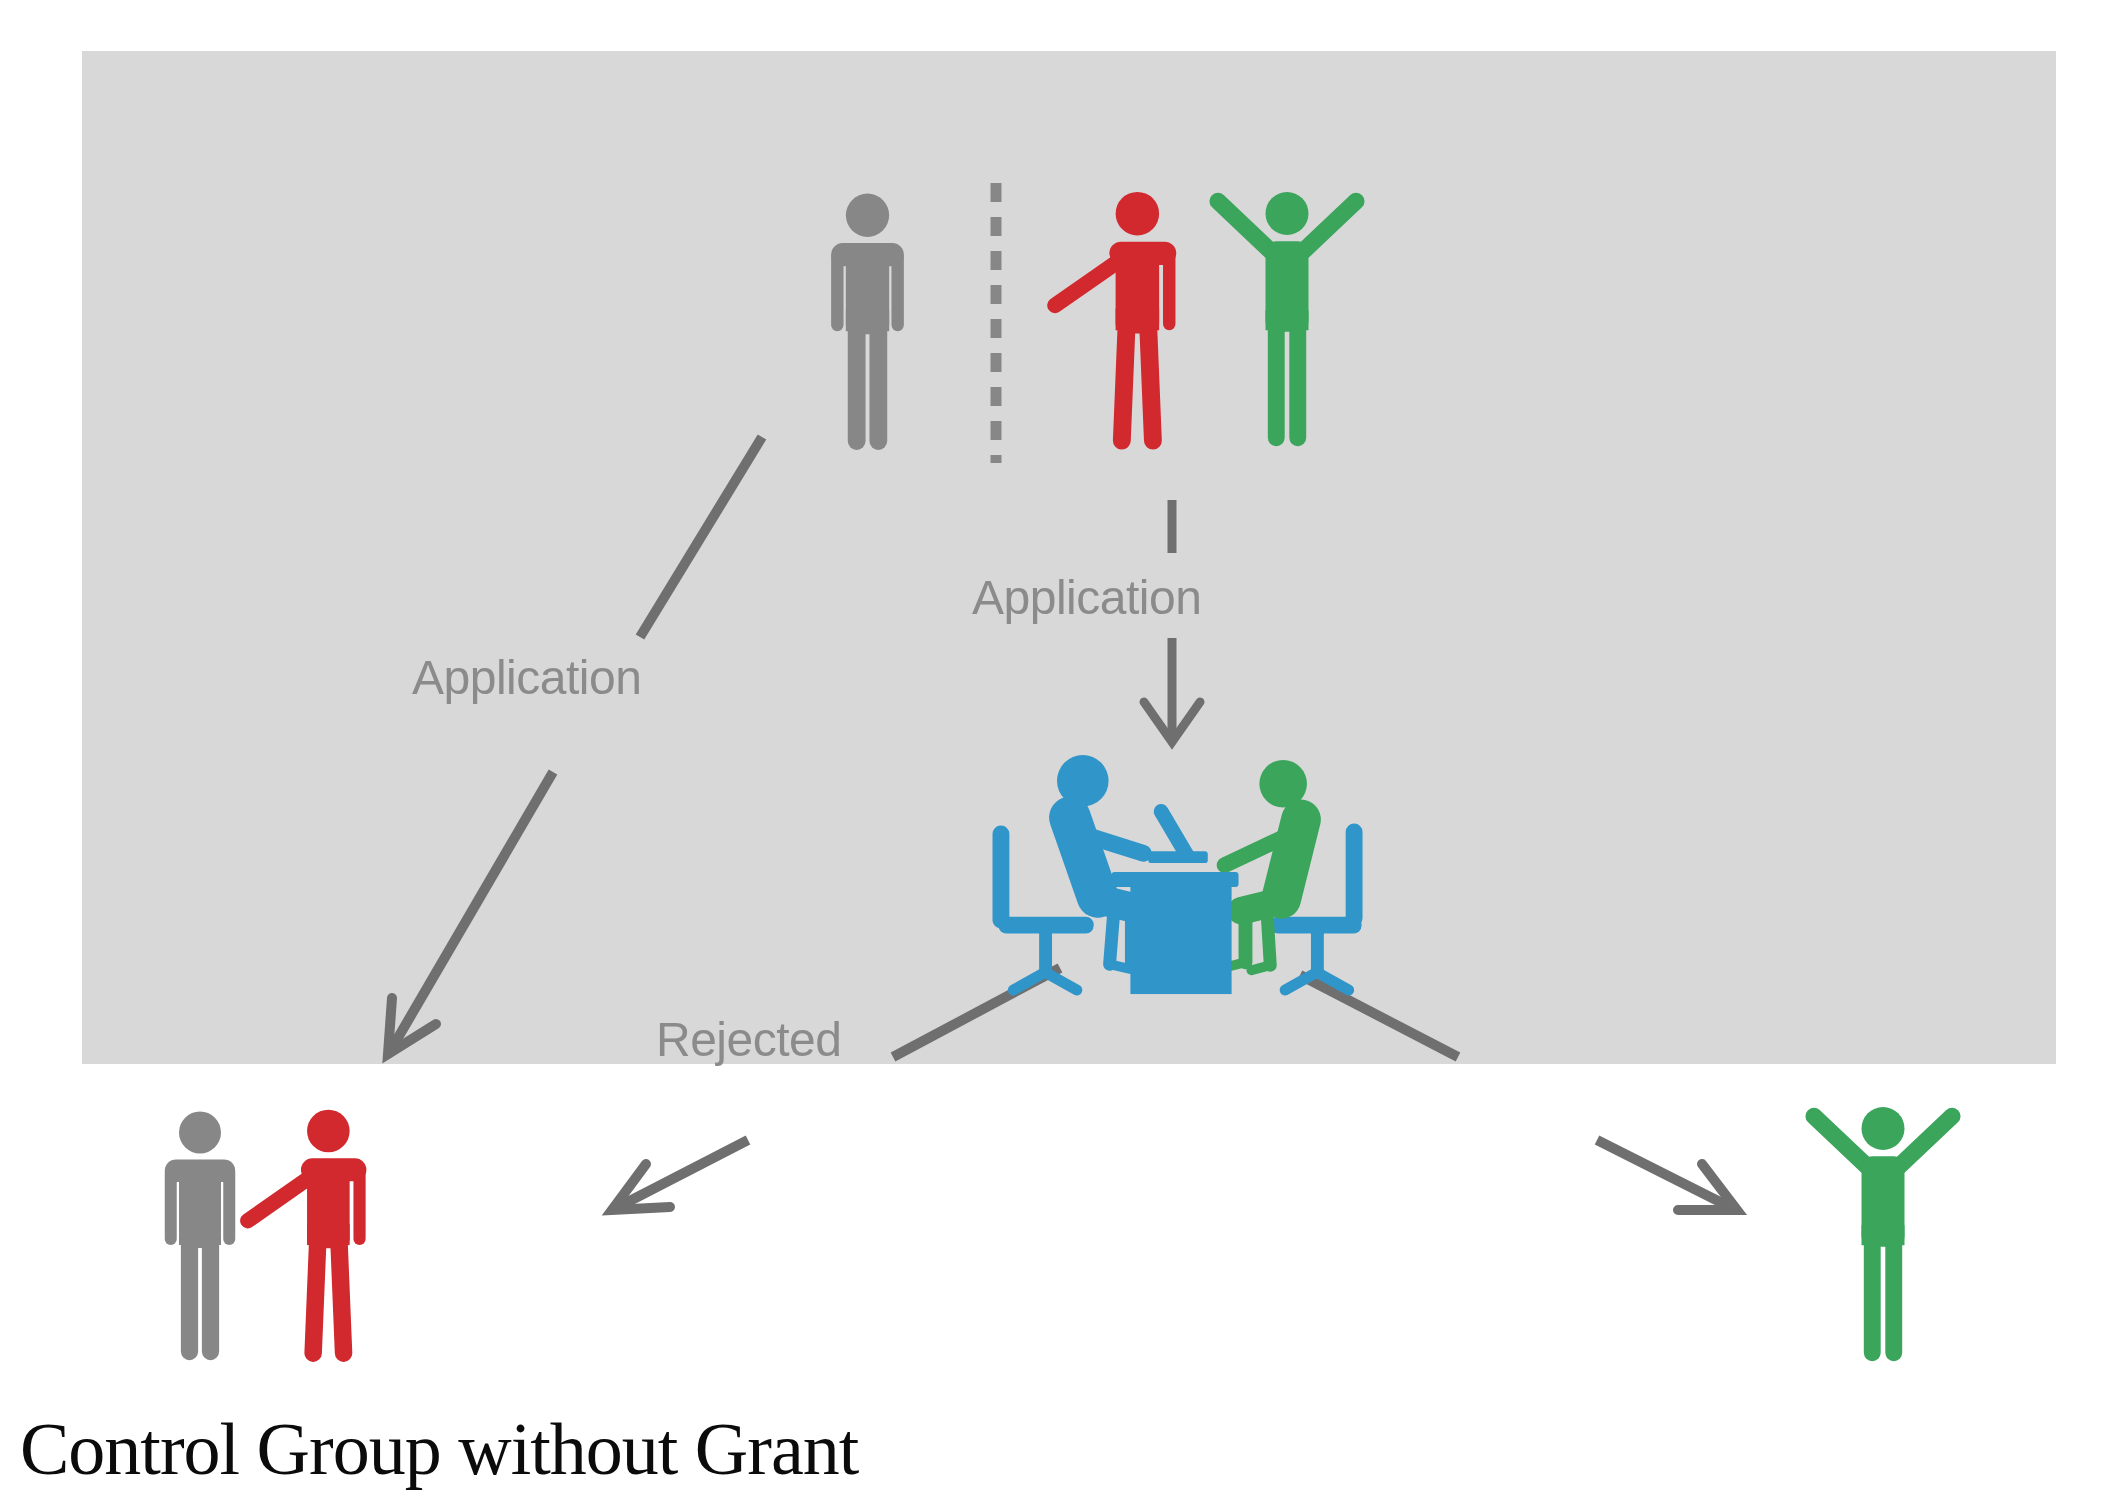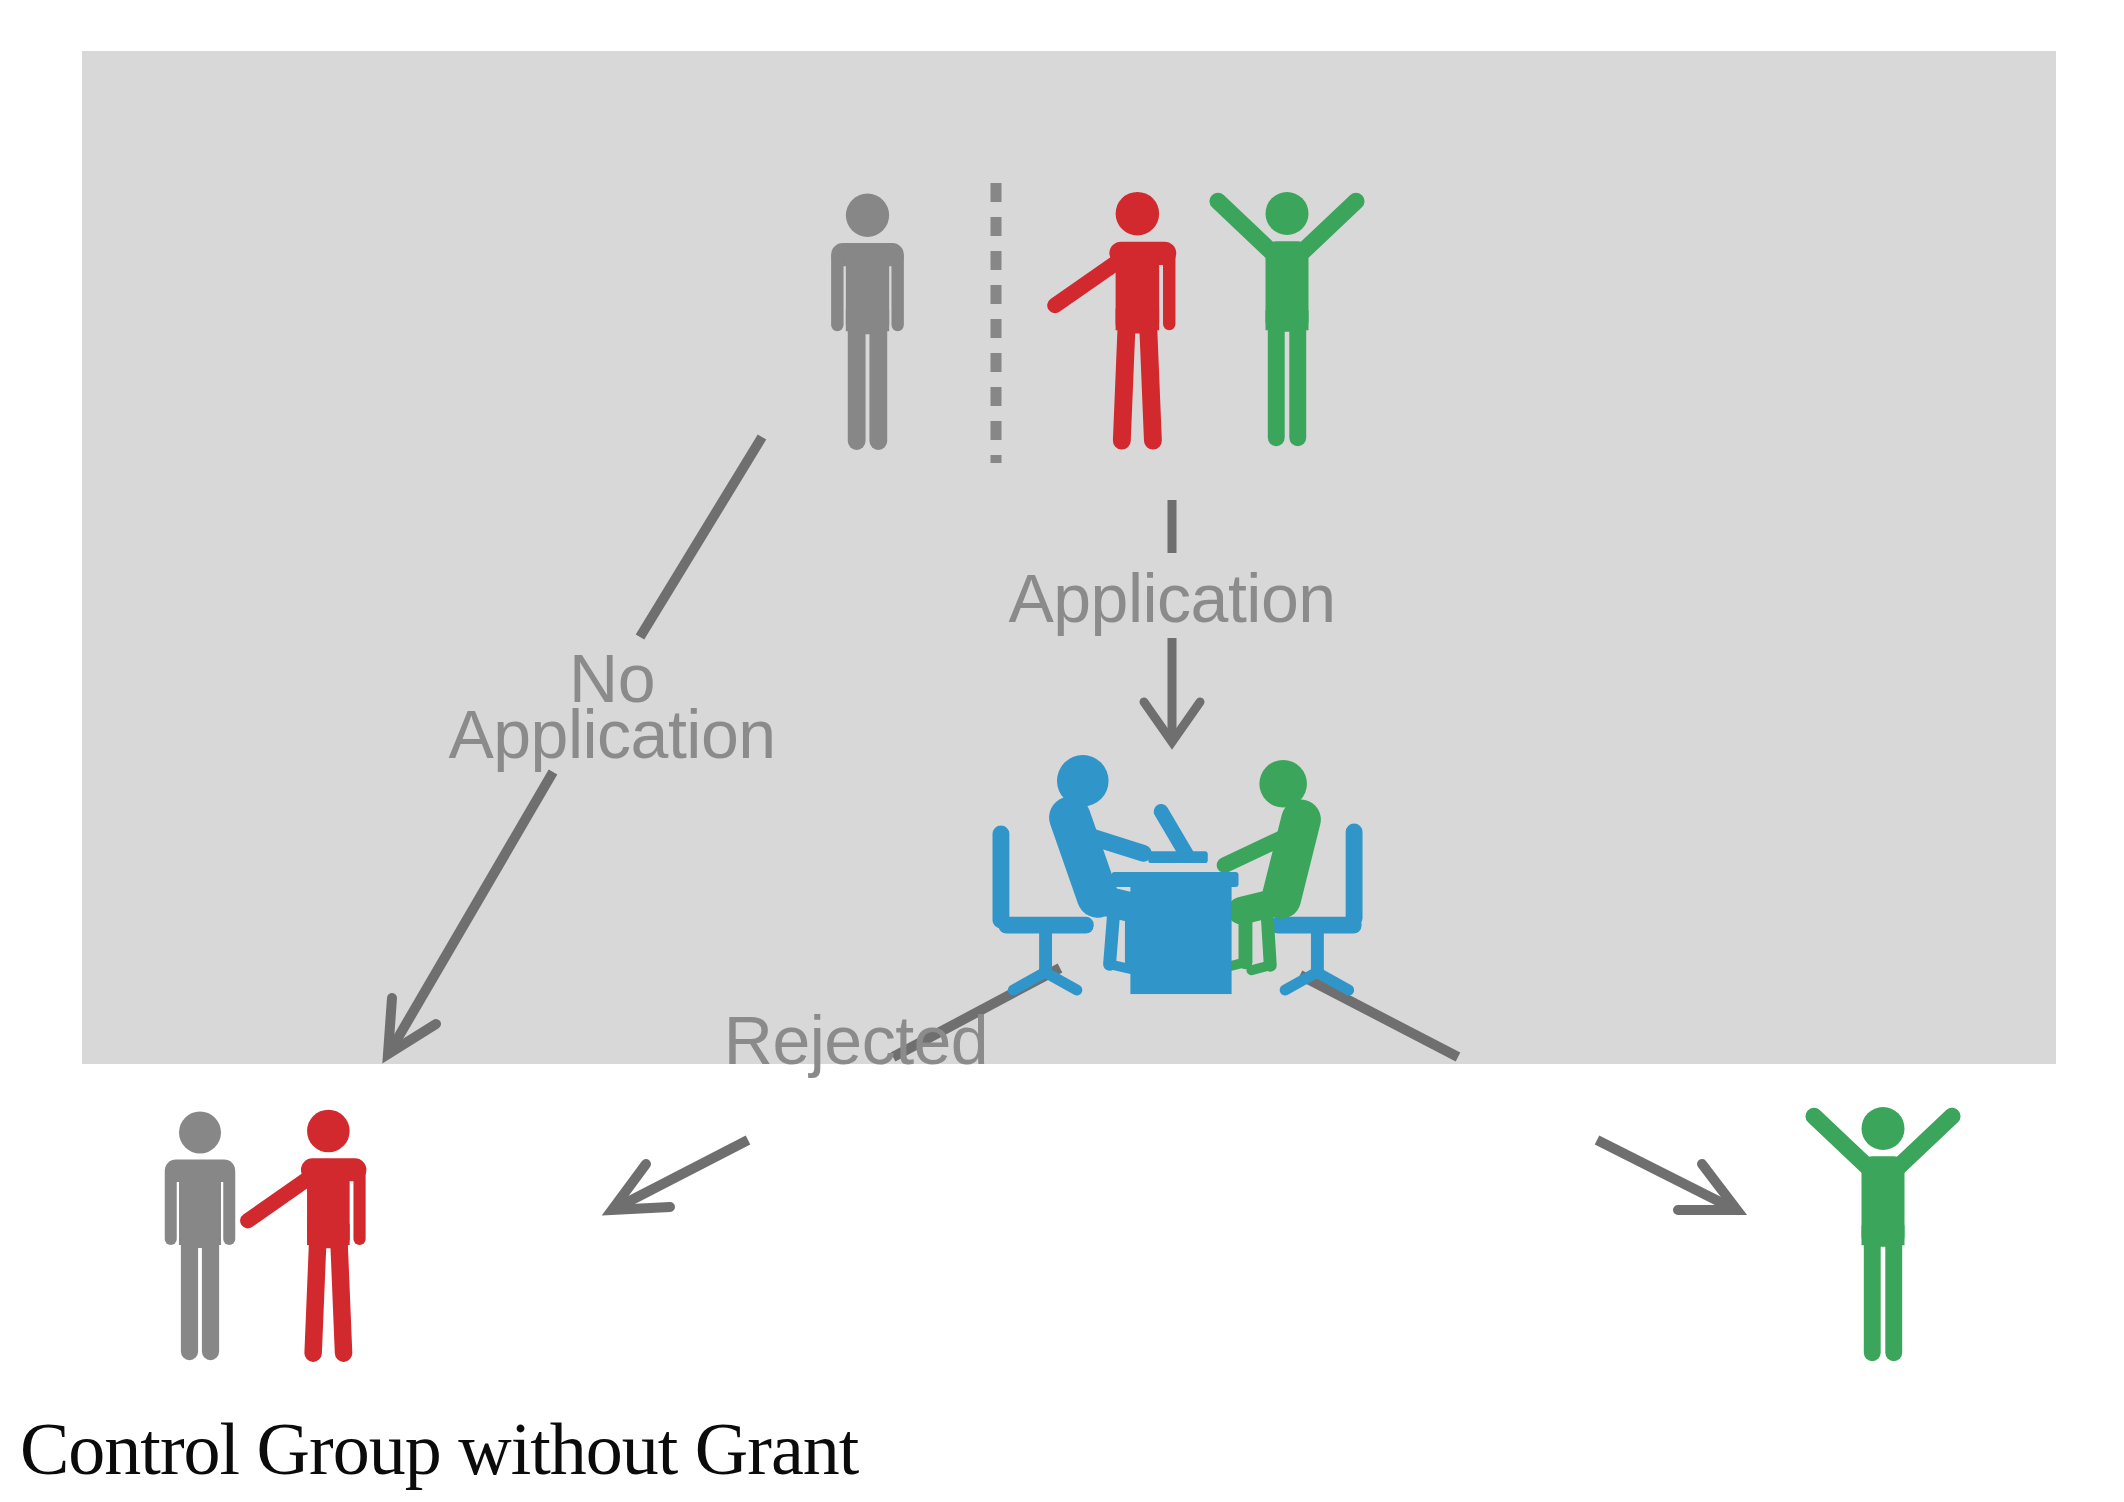"Application" .lbl { font-size: 68px -> 48px; text-align: center -> none }
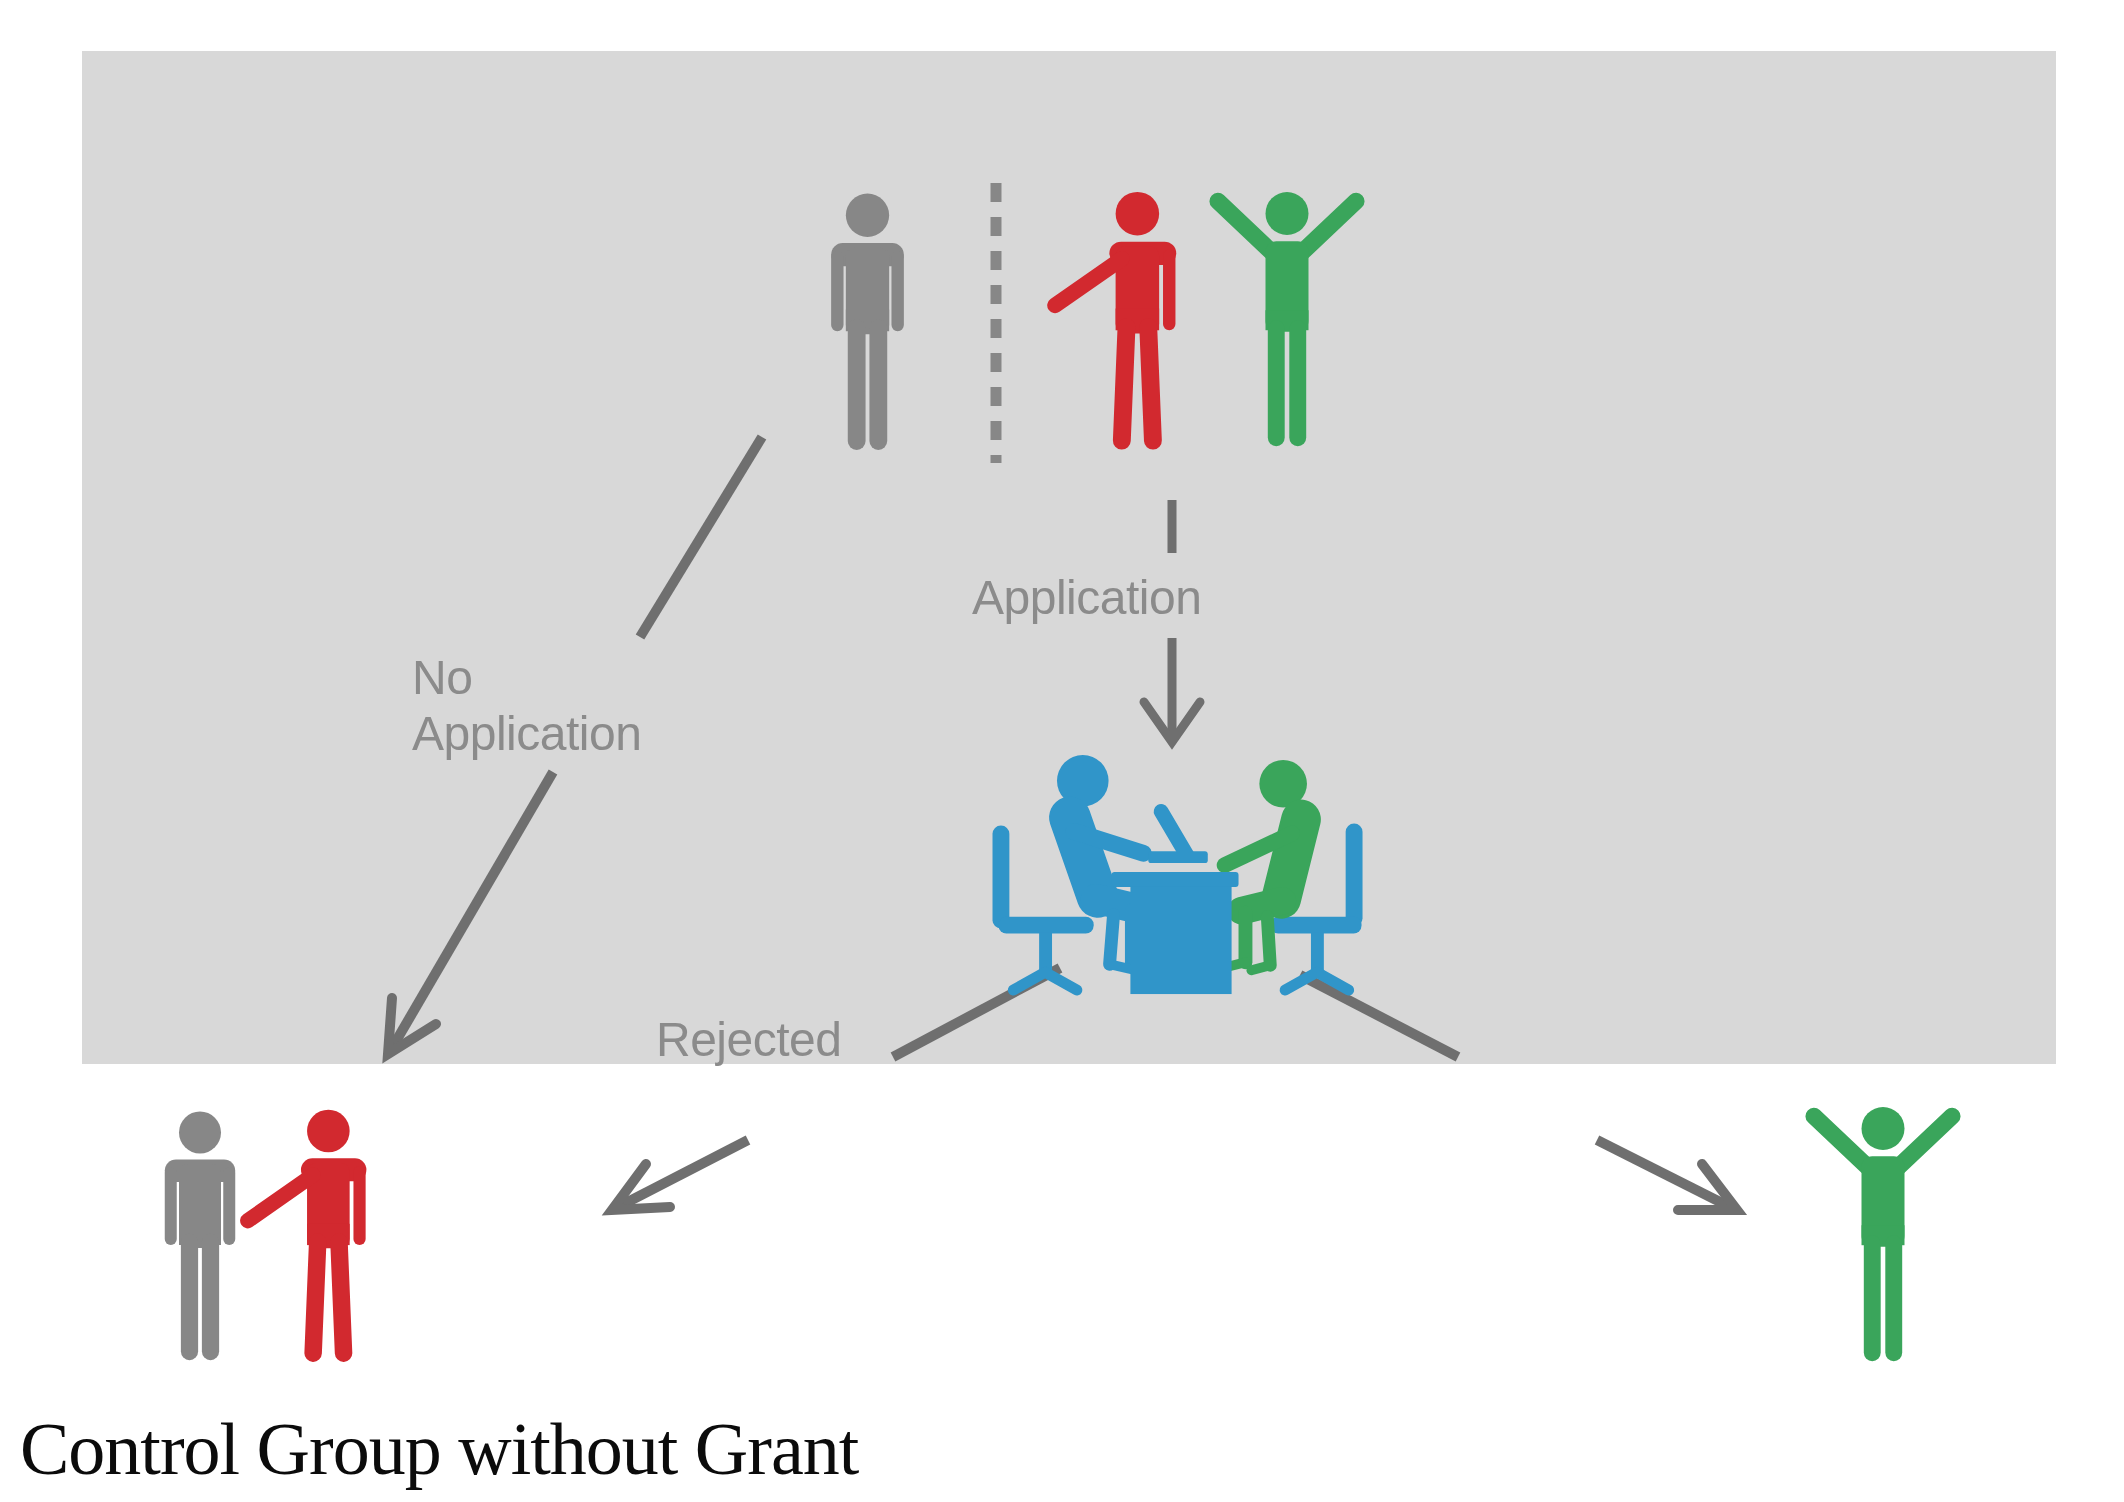"No" span { html: <span>No</span> -> none }
